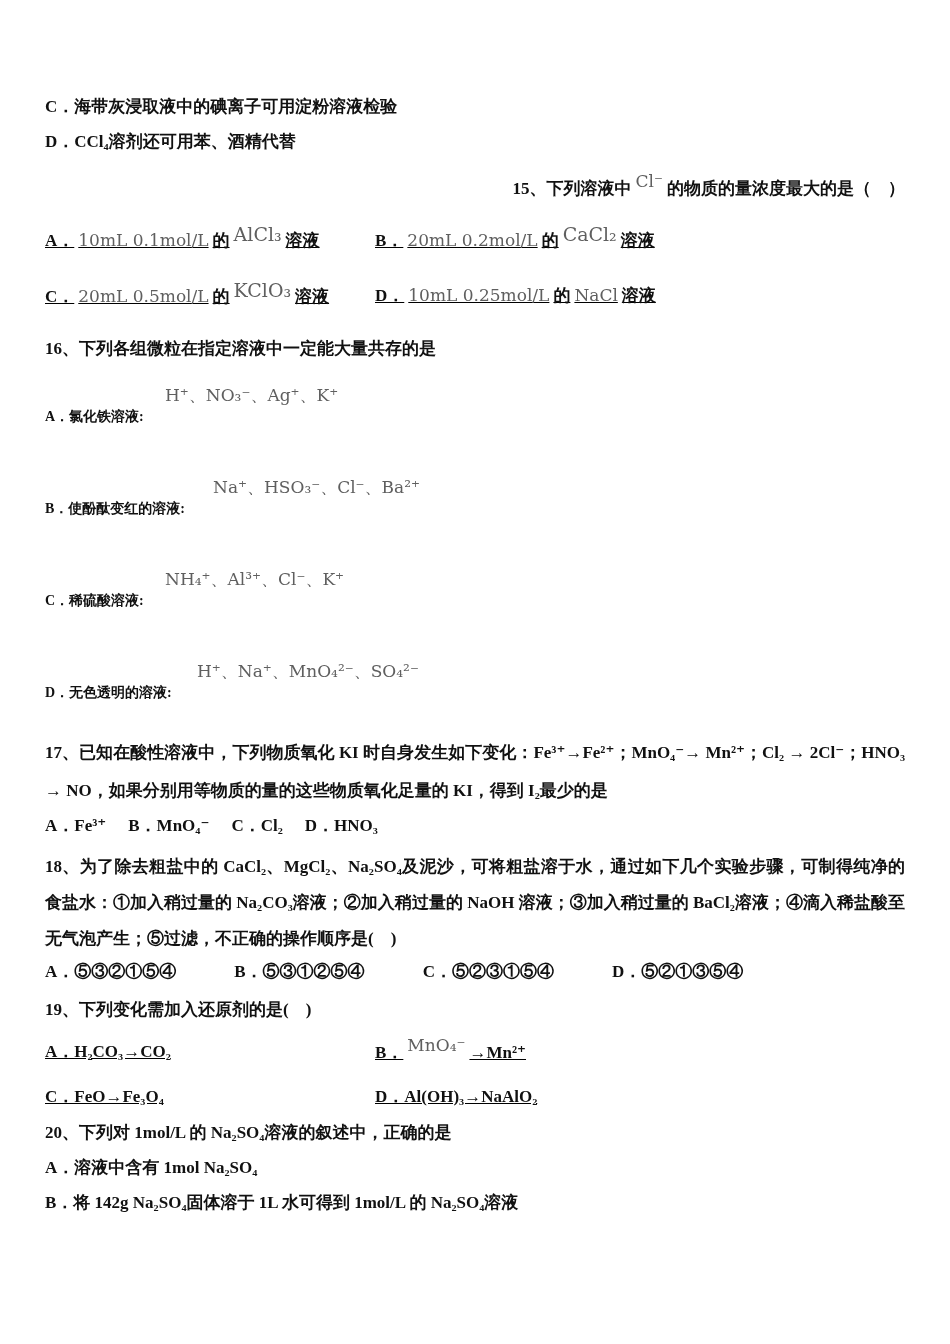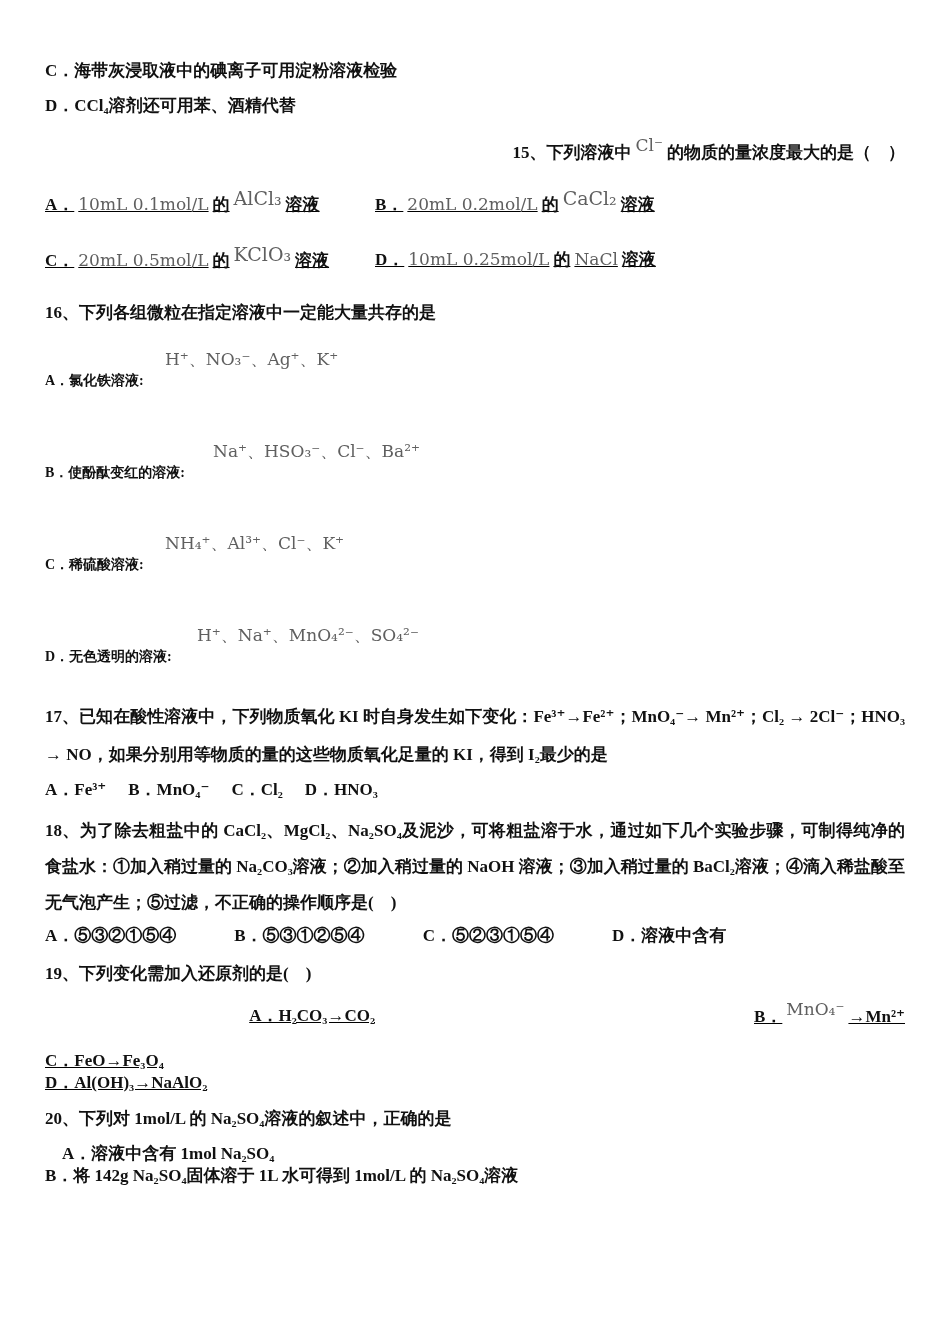"C．海带灰浸取液中的碘离子可用淀粉溶液检验" .page { padding: 60px 45px 0 45px -> 96px 45px 0 45px }
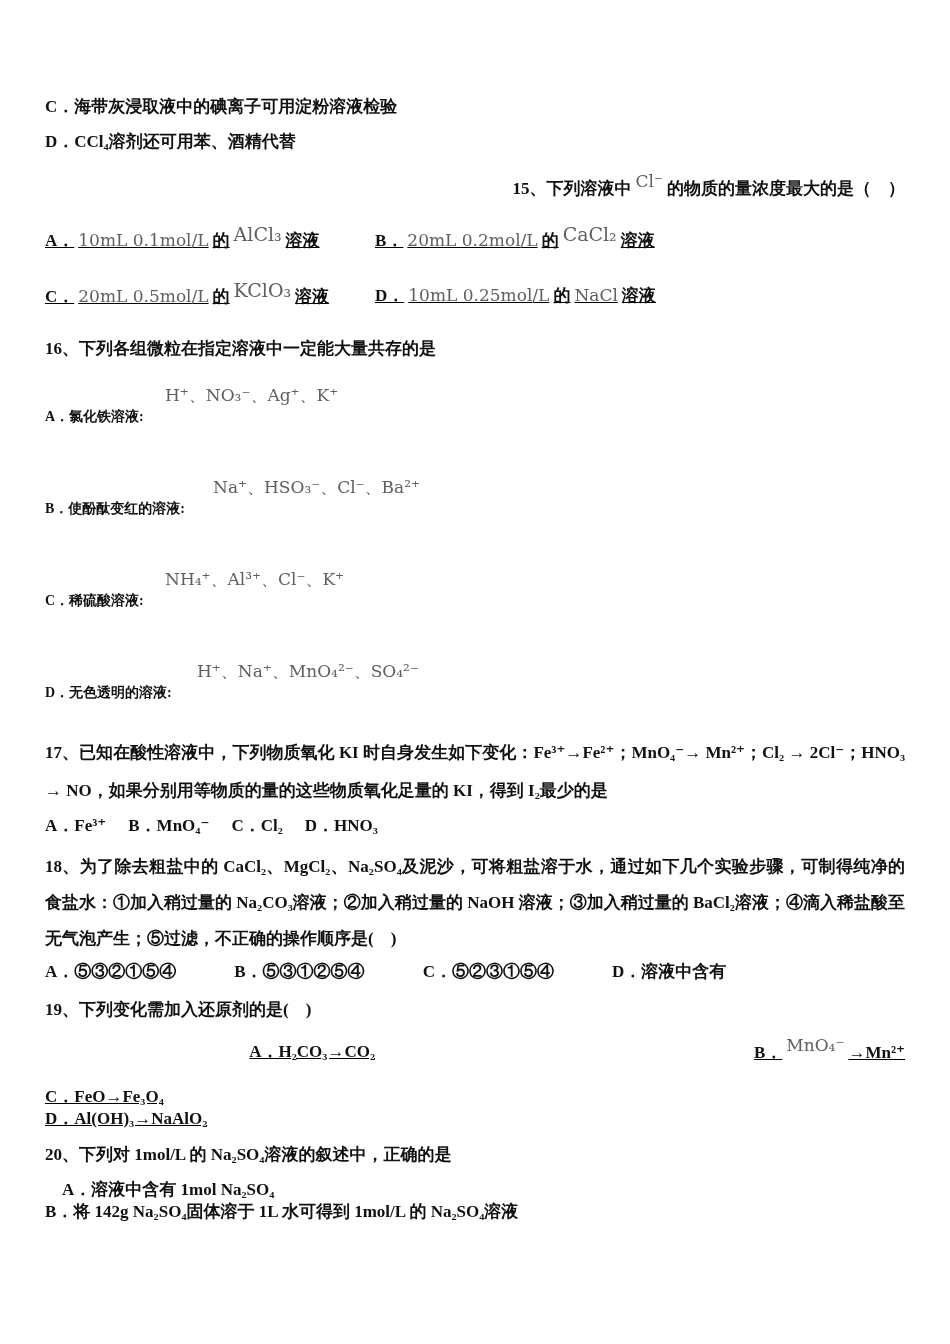"D．溶液中含有" span.t { text: 溶液中含有 -> ⑤②①③⑤④ }
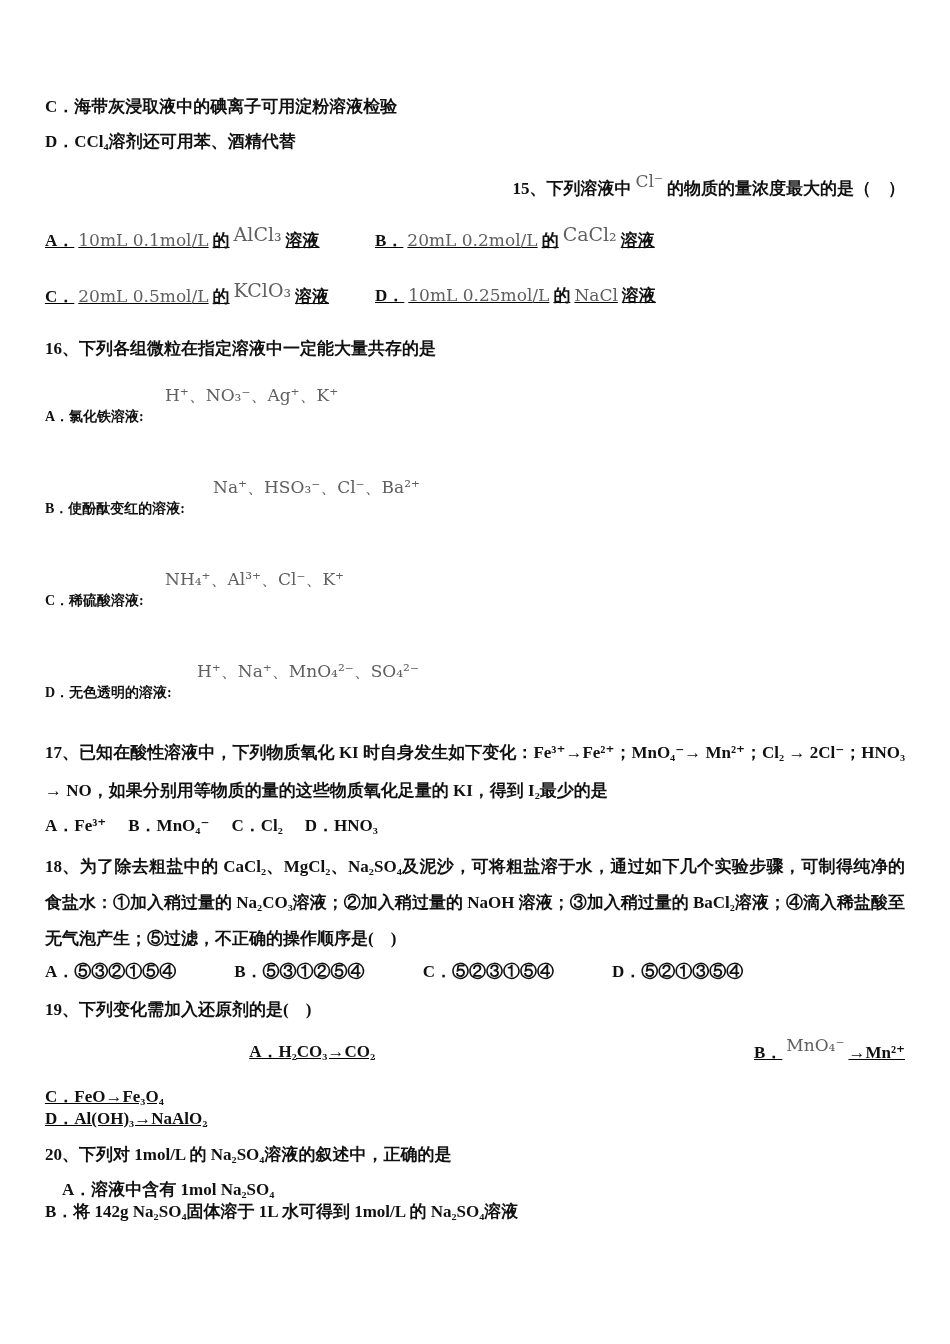"A．H₂CO₃→CO₂" .q19-row1 { text-align: right -> none }
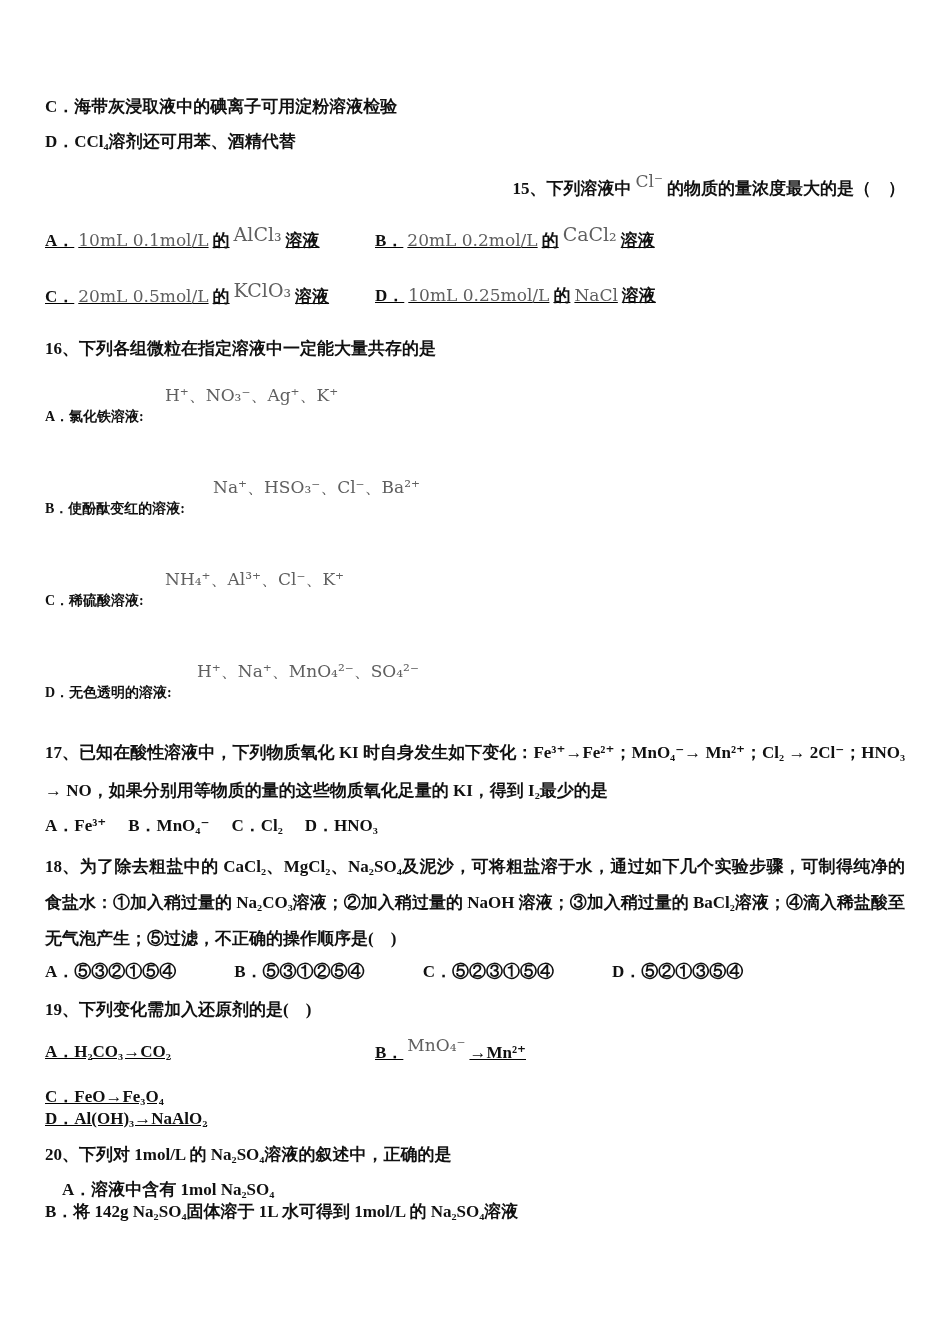"C．FeO→Fe₃O₄" .q19-row2 { flex-direction: column -> none }
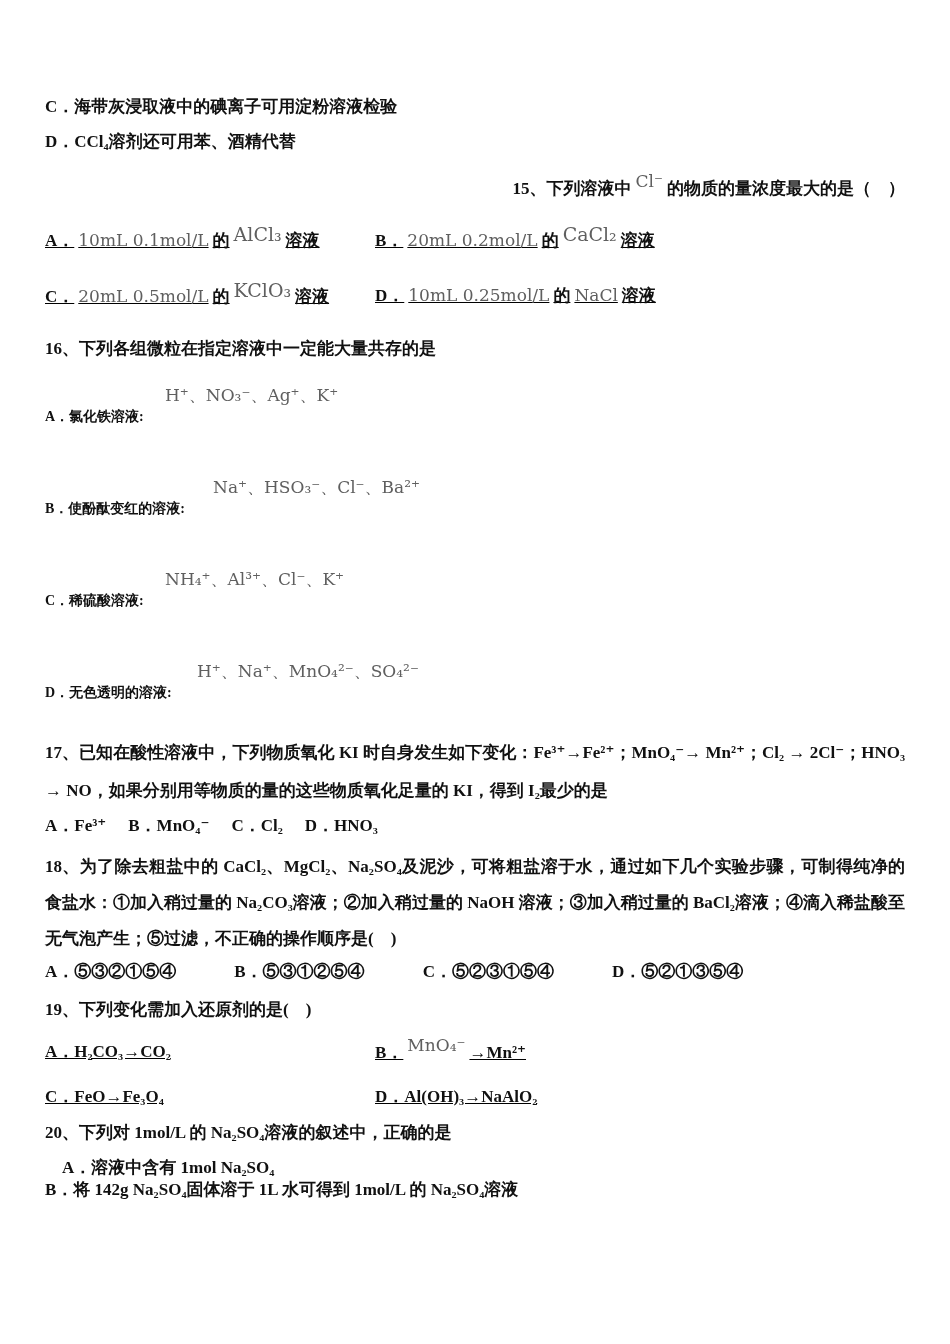"A．溶液中含有 1mol Na₂SO₄" .q20-a { margin-left: 17px -> none }
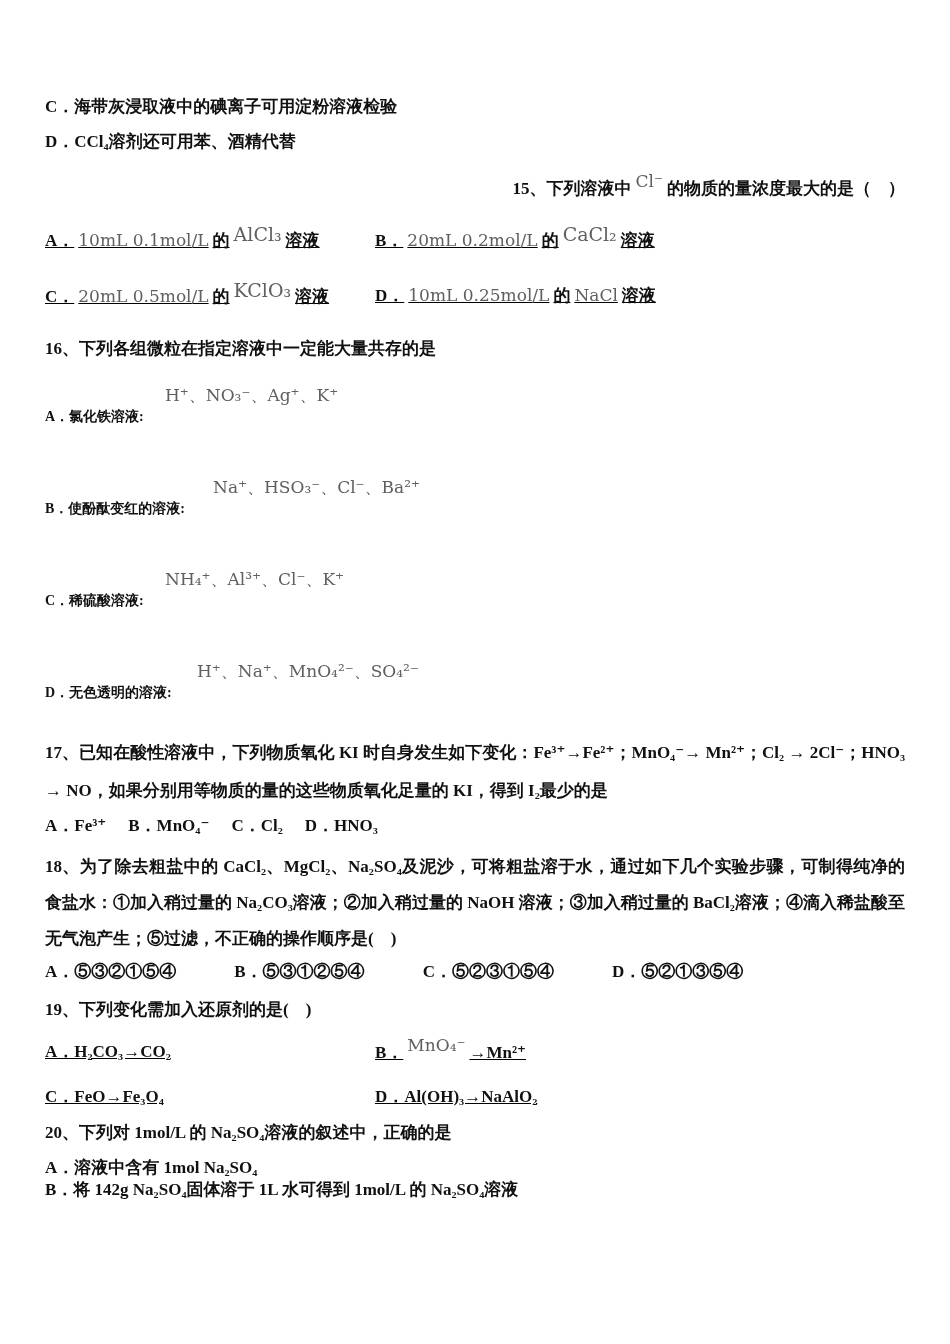"B．将 142g Na₂SO₄固体溶于 1L 水可得到" .q20-b { margin-top: none -> 13px }
